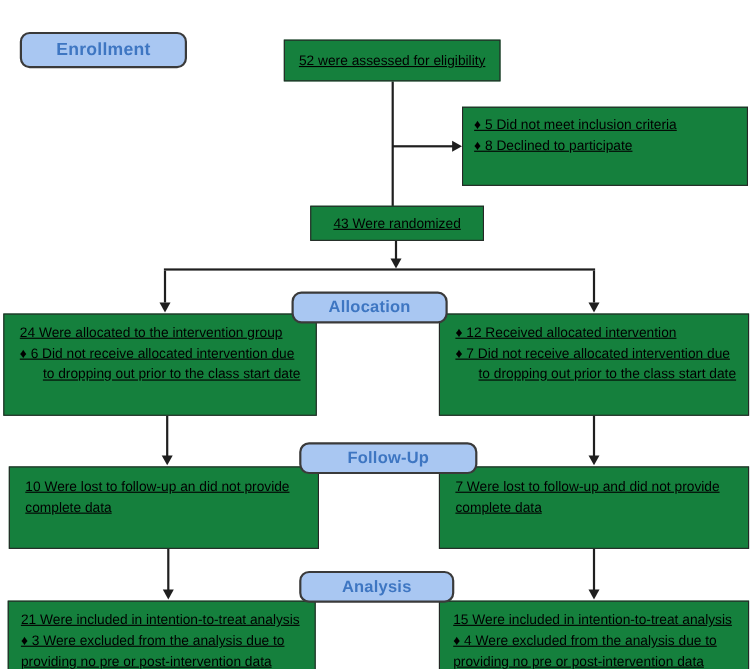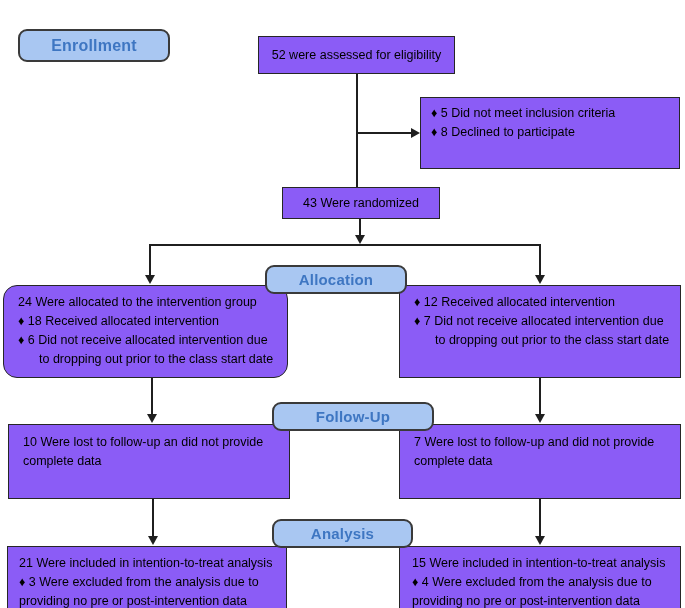"52 were assessed for eligibility" .nbox { background: #8b5cf6 -> #15803d; text-decoration: none -> underline }
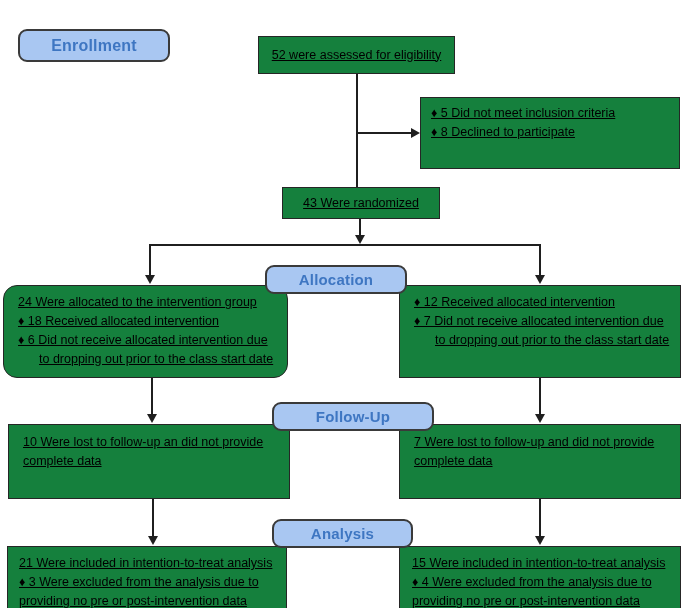"24 Were allocated to the" #box-alloc-int { border-radius: 14px -> none }
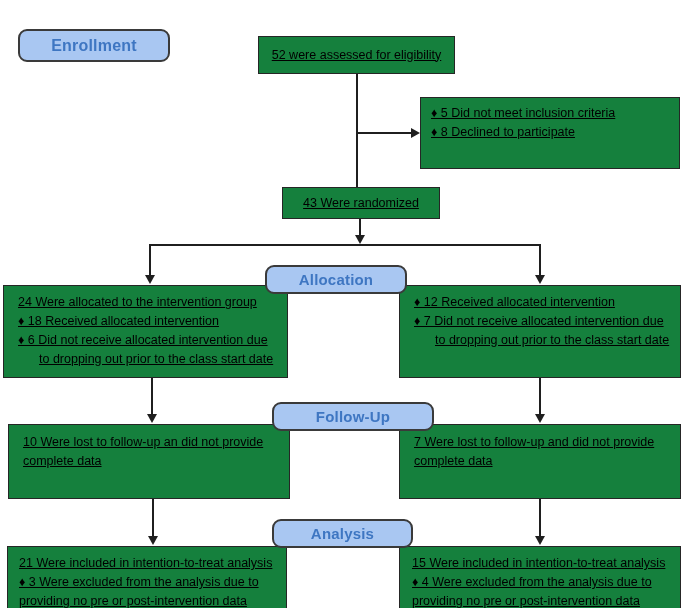"♦ 18 Received allocated intervention" div.line { html: <div>♦ 18 Received allocated intervention</div> -> none }
